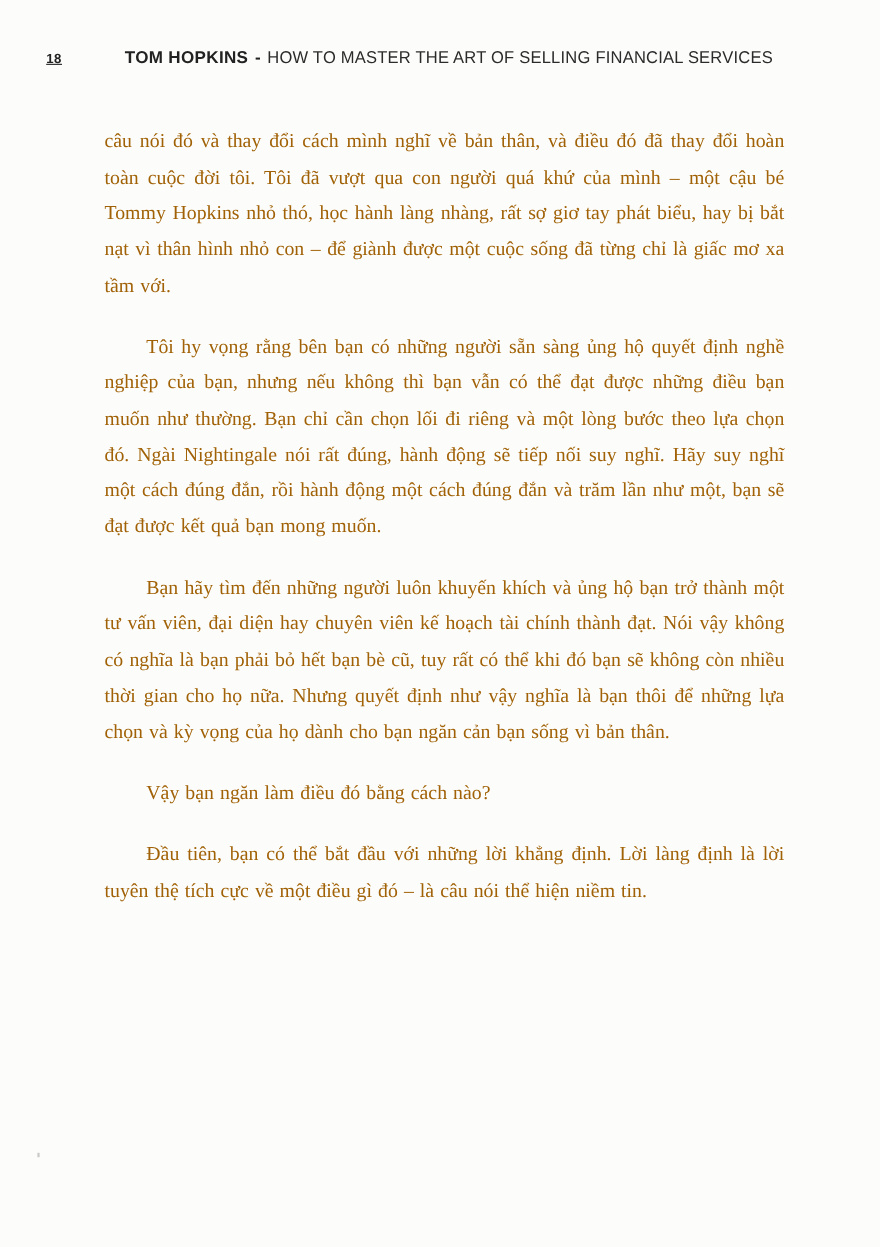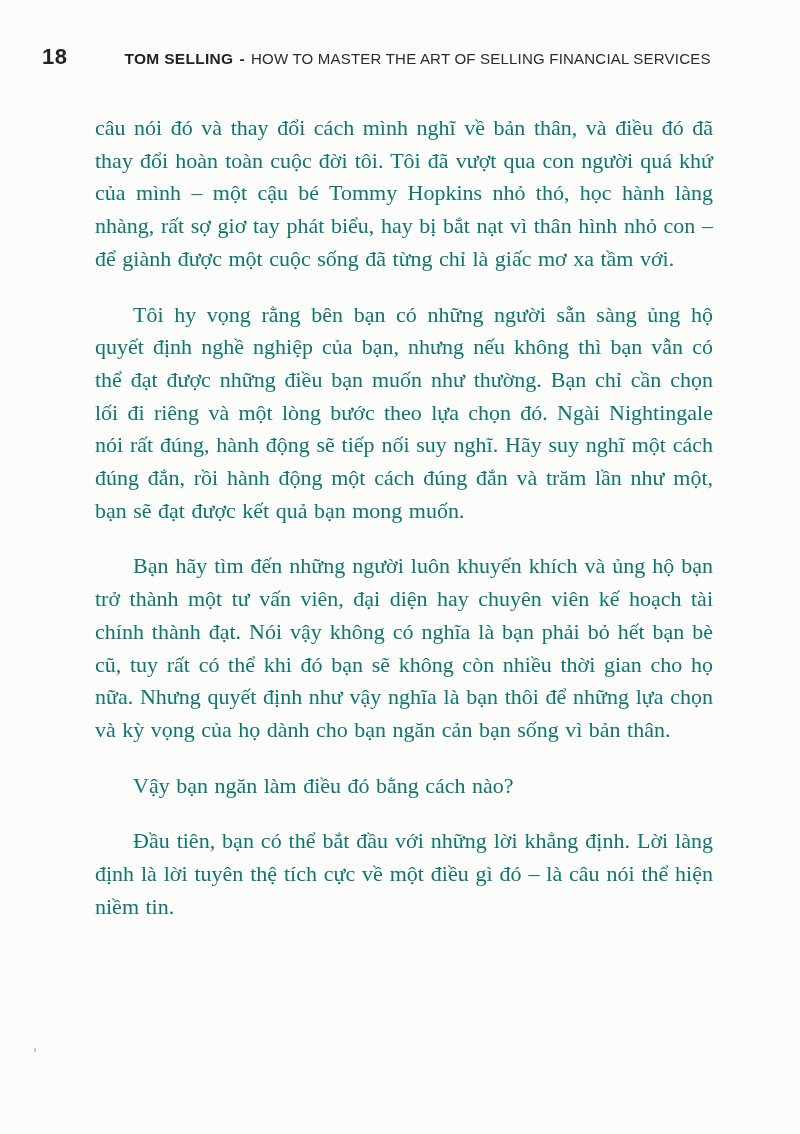"18" .page-number { font-size: 22px -> 12px; text-decoration: none -> underline }
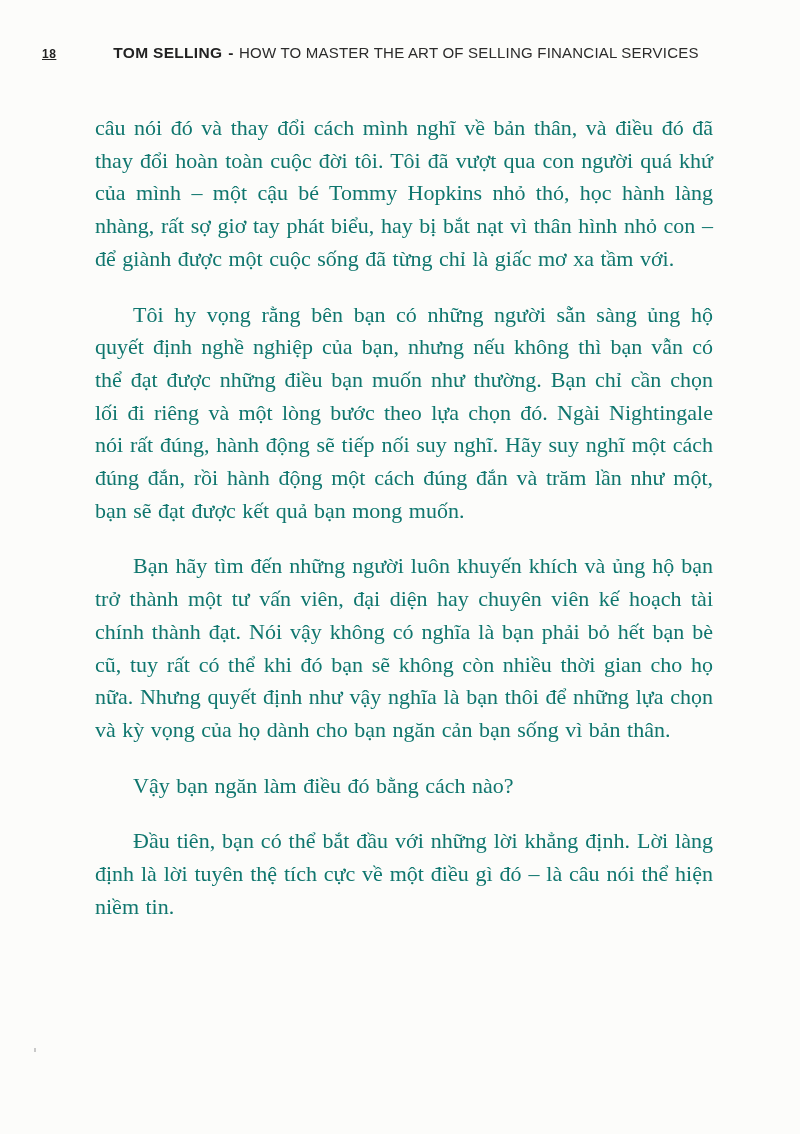"TOM SELLING" span.header-author { text: SELLING -> HOPKINS }
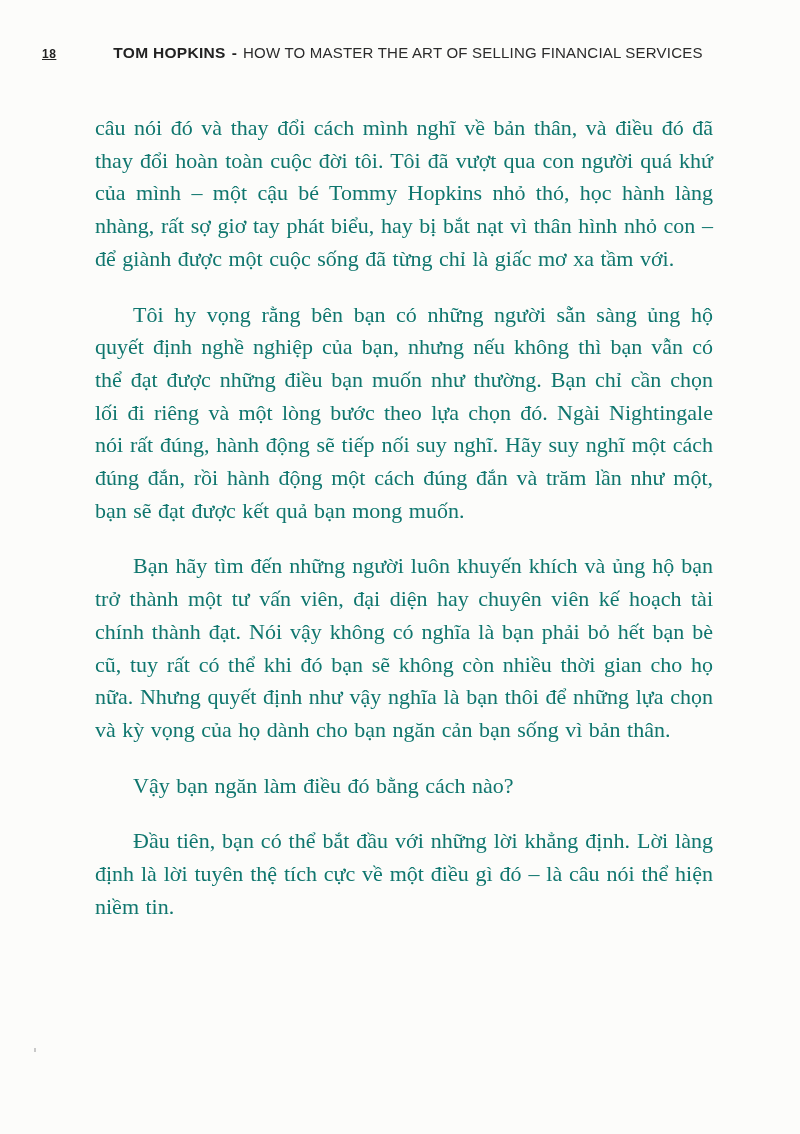"câu nói đó và thay" .page-body { color: #0f766e -> #a16207; font-size: 22px -> 18px }
